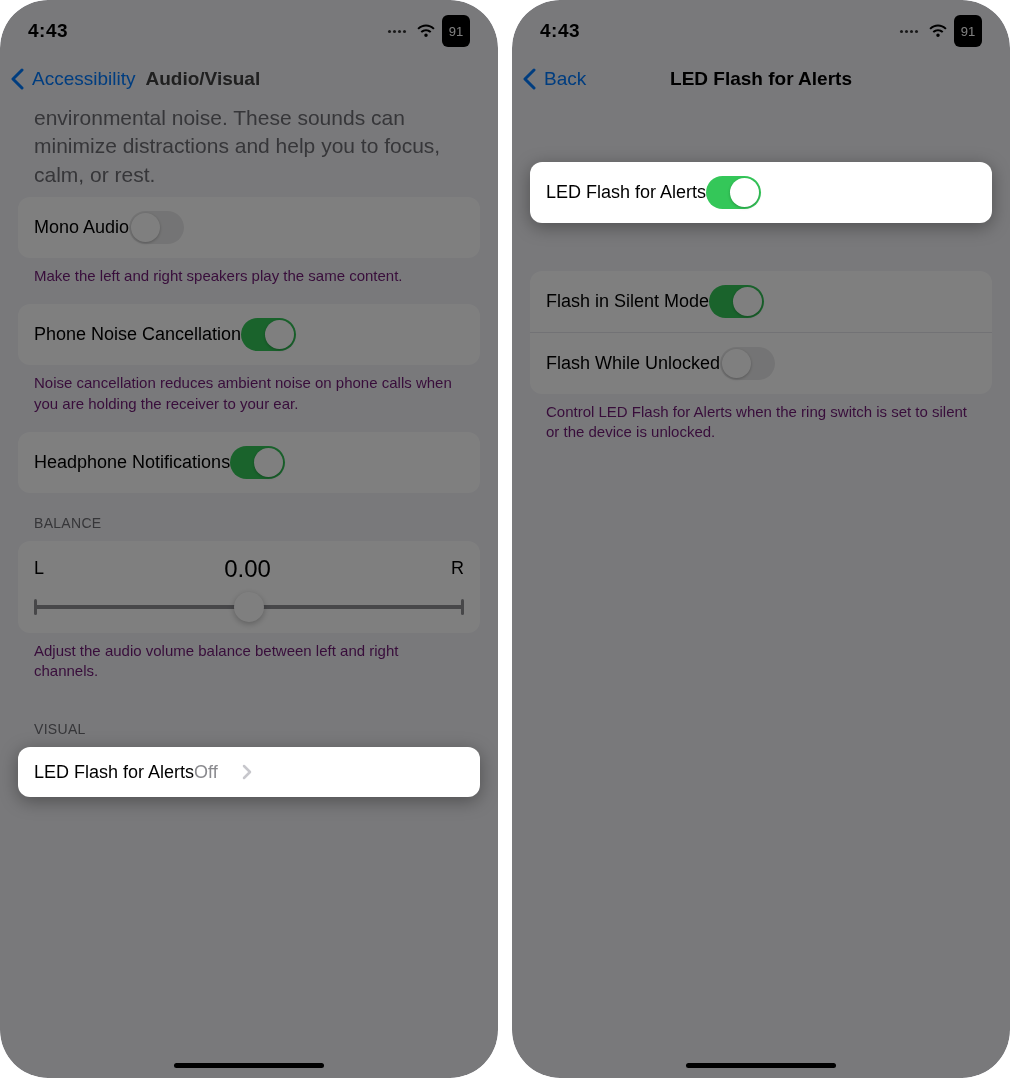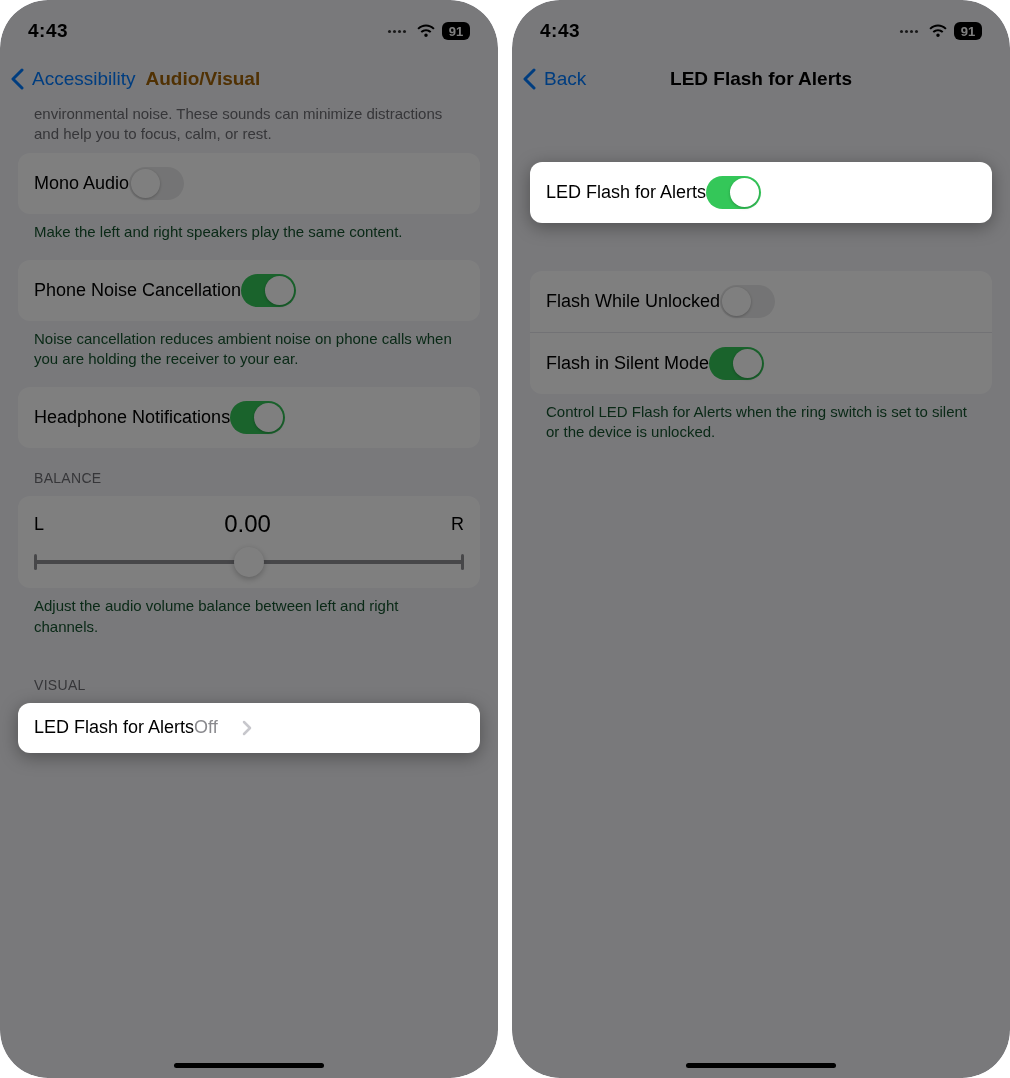"91" .batt-box { font-weight: 700 -> 400; height: 18px -> 32px }
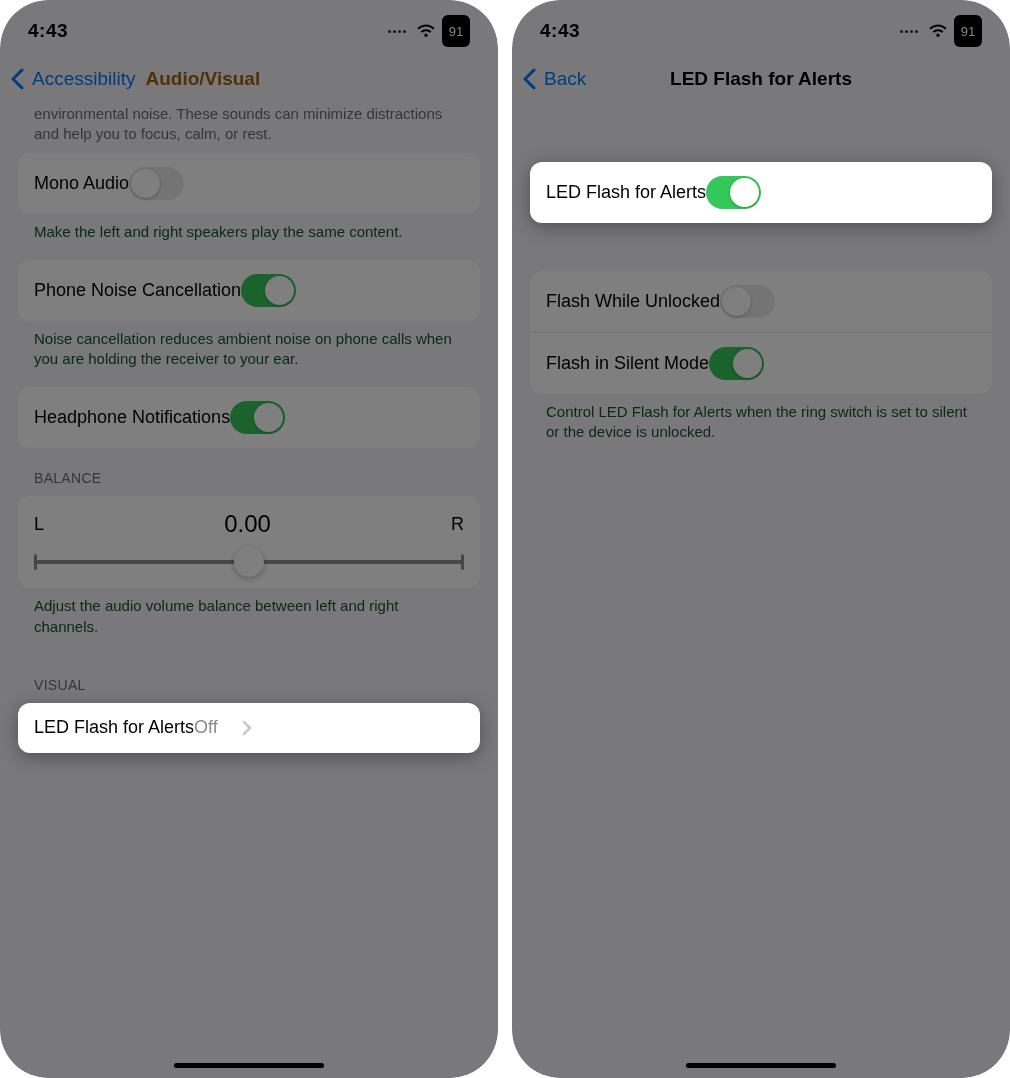"Audio/Visual" .nav-title-left { color: #a16207 -> #404040 }
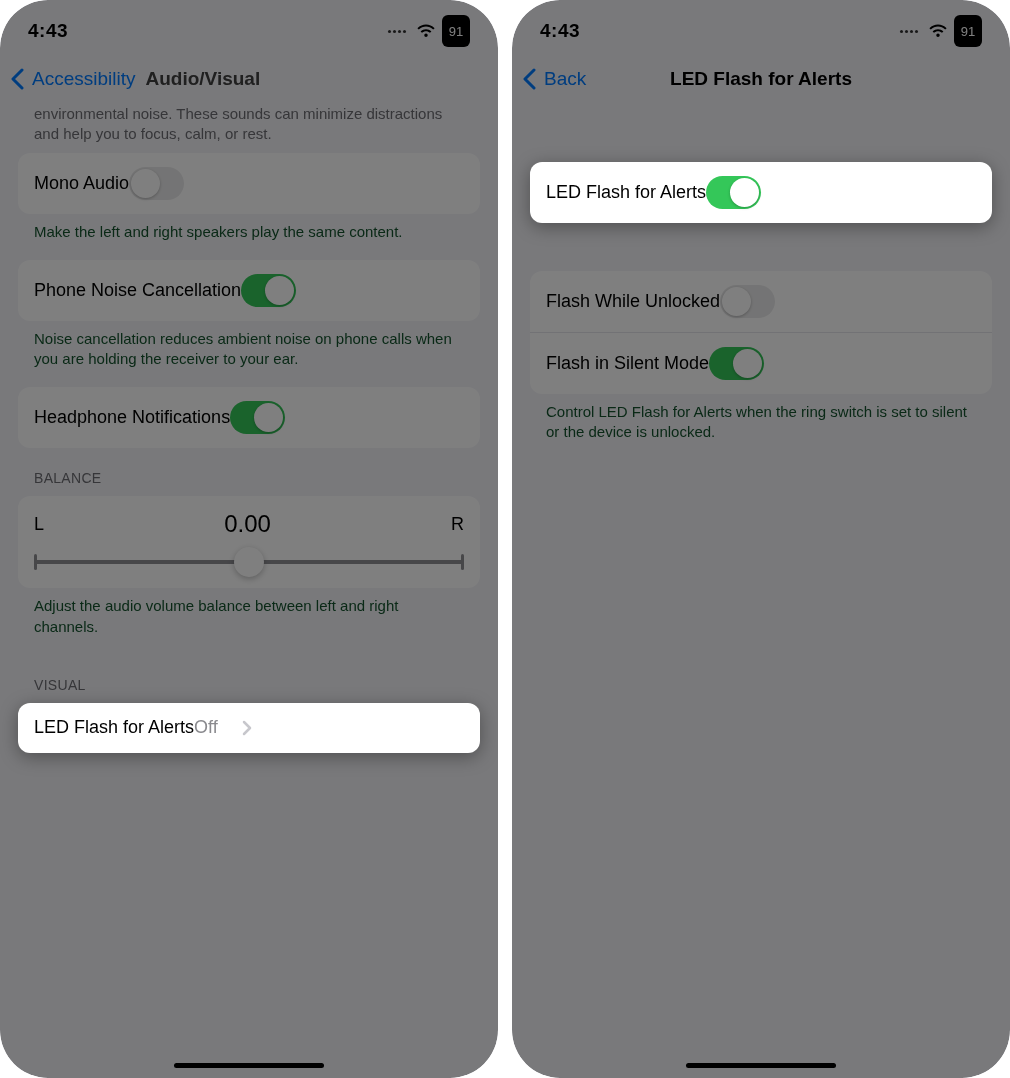"environmental noise. These sounds can" .top-cut { font-size: 15px -> 21px }
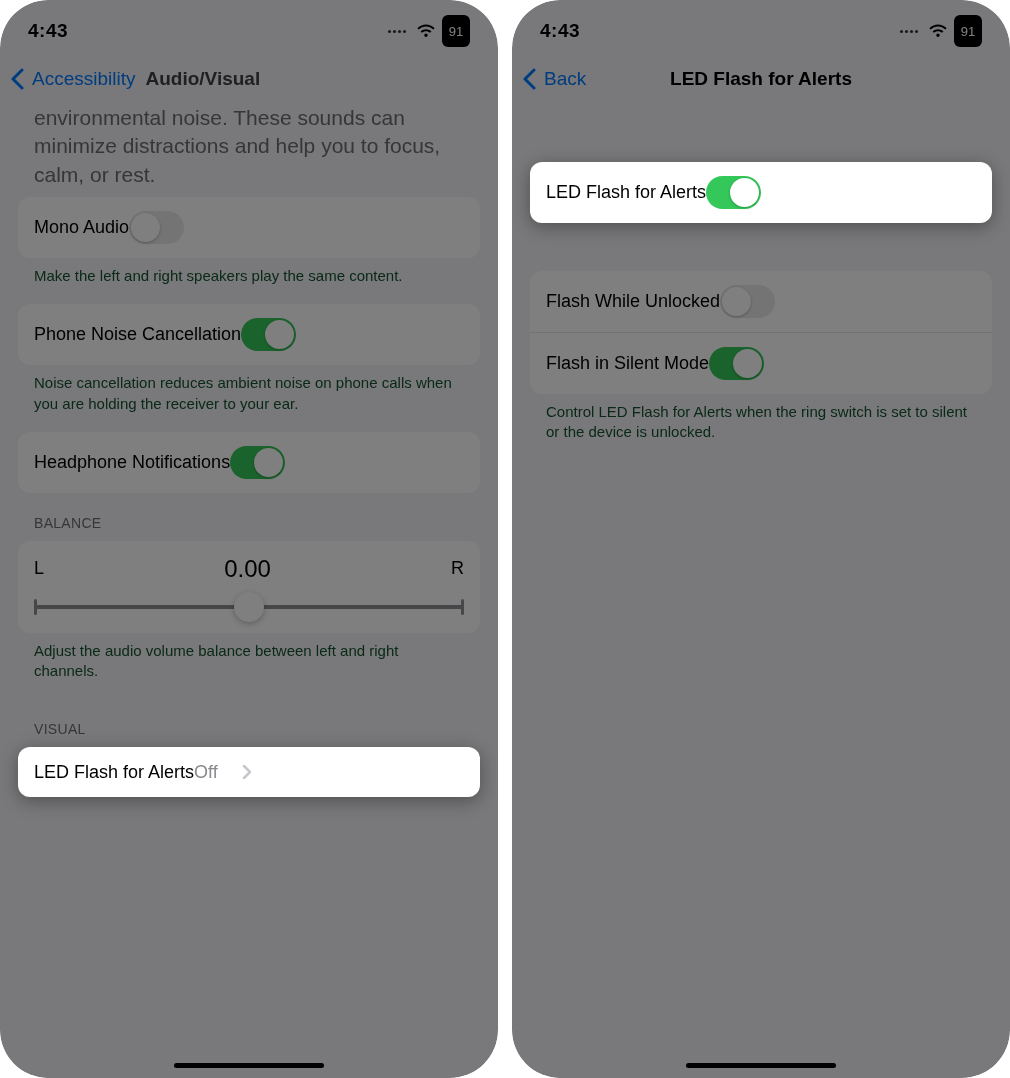"Make the left and right" .section-desc { color: #14532d -> #701a75 }
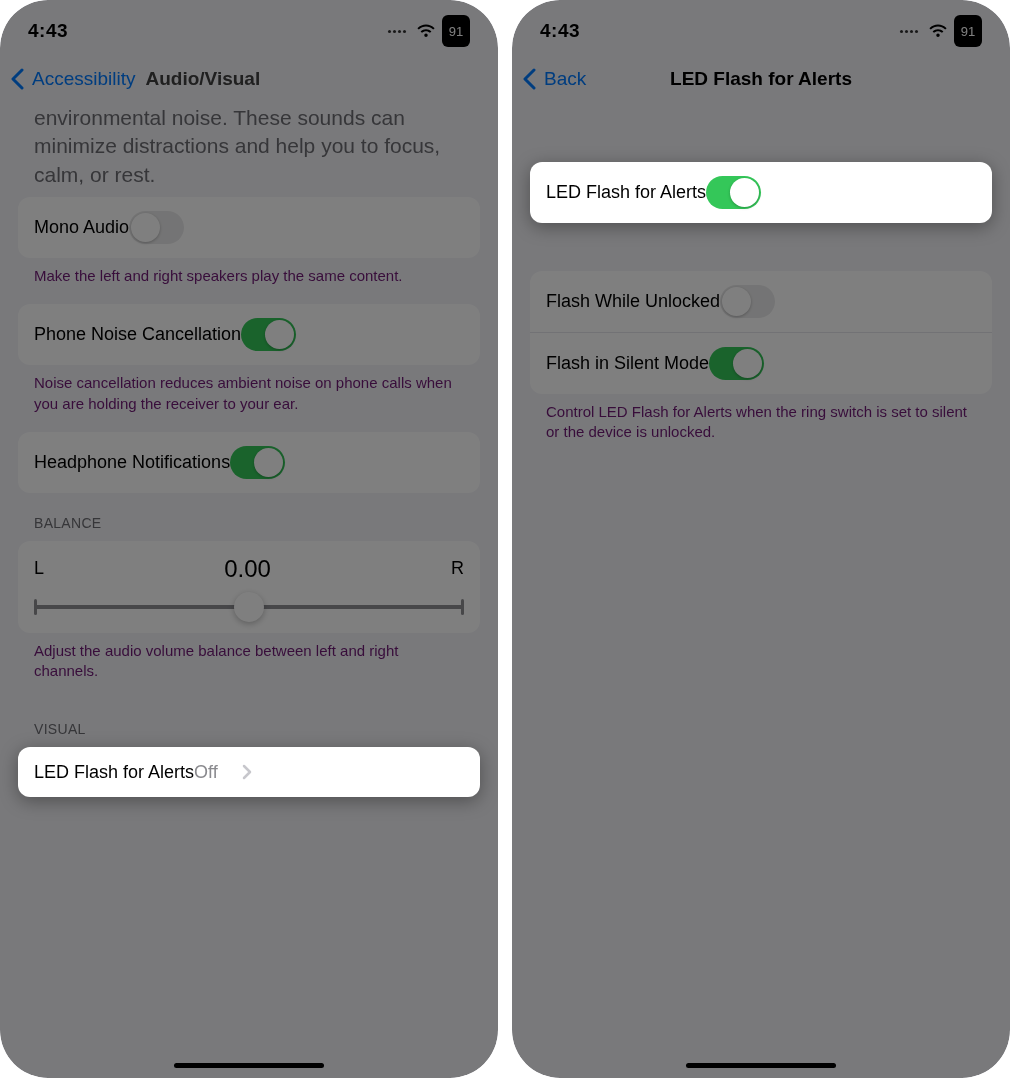"Flash While Unlocked" div.cell { order: before "Flash in Silent Mode" -> after "Flash in Silent Mode" }
